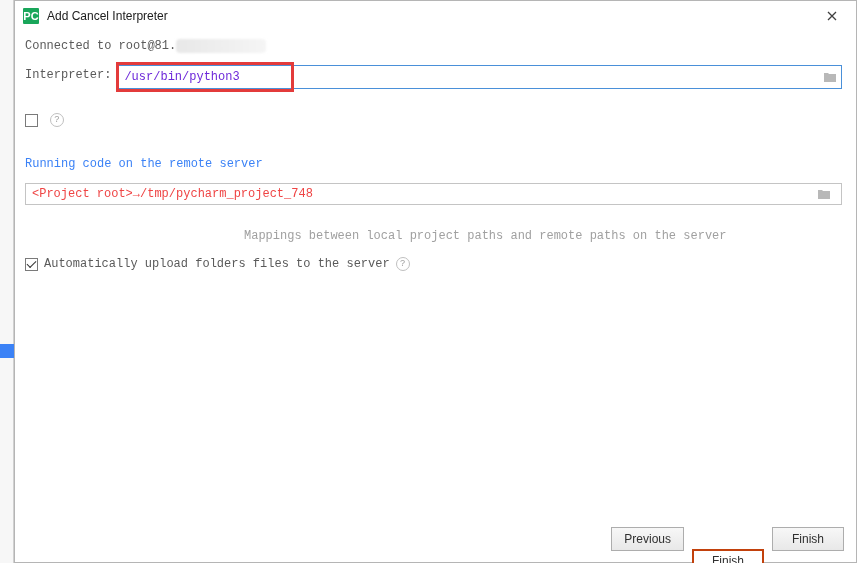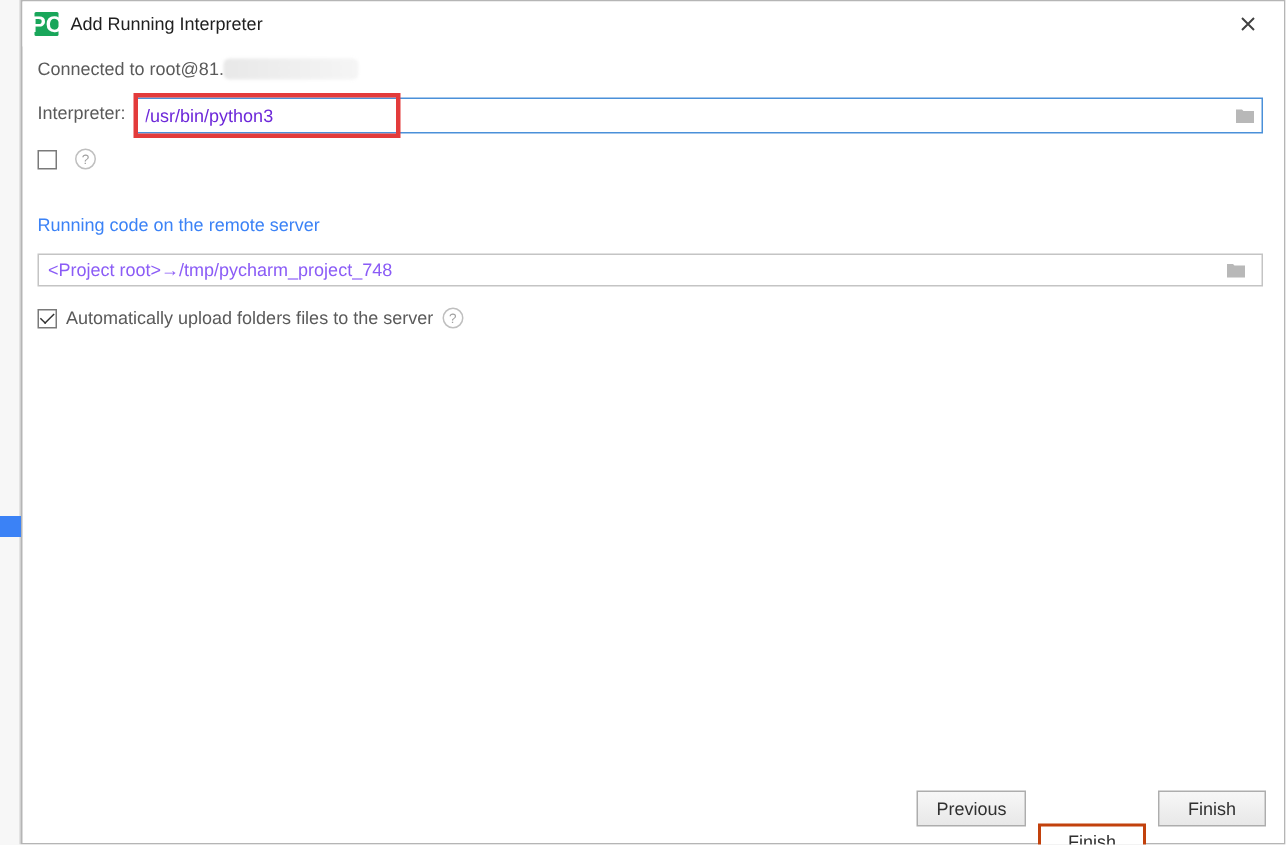"PC" .app-icon { font-size: 15px -> 11px }
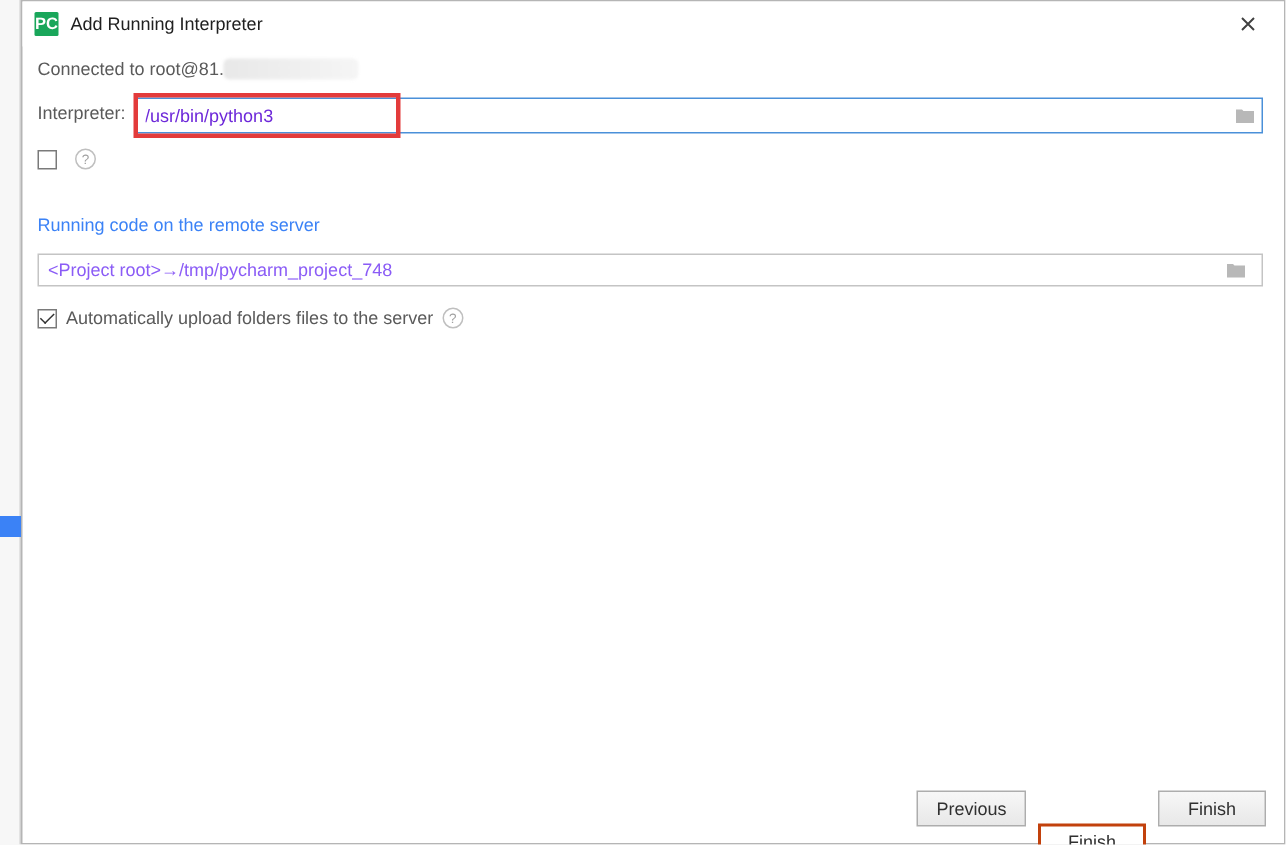"Add Running Interpreter" div.titlebar-title { text: Running -> Cancel }
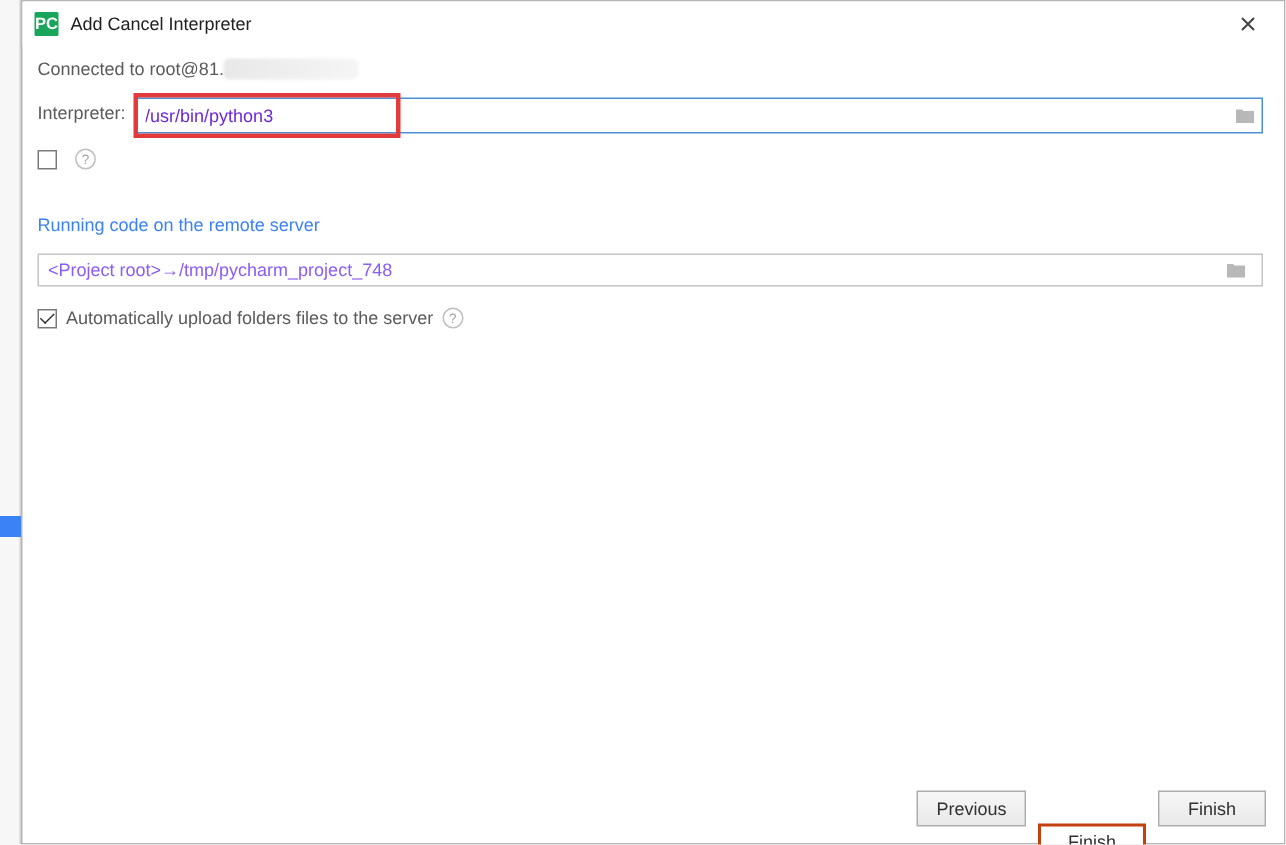"Connected to root@81." .content { font-family: none -> Liberation Mono, monospace }
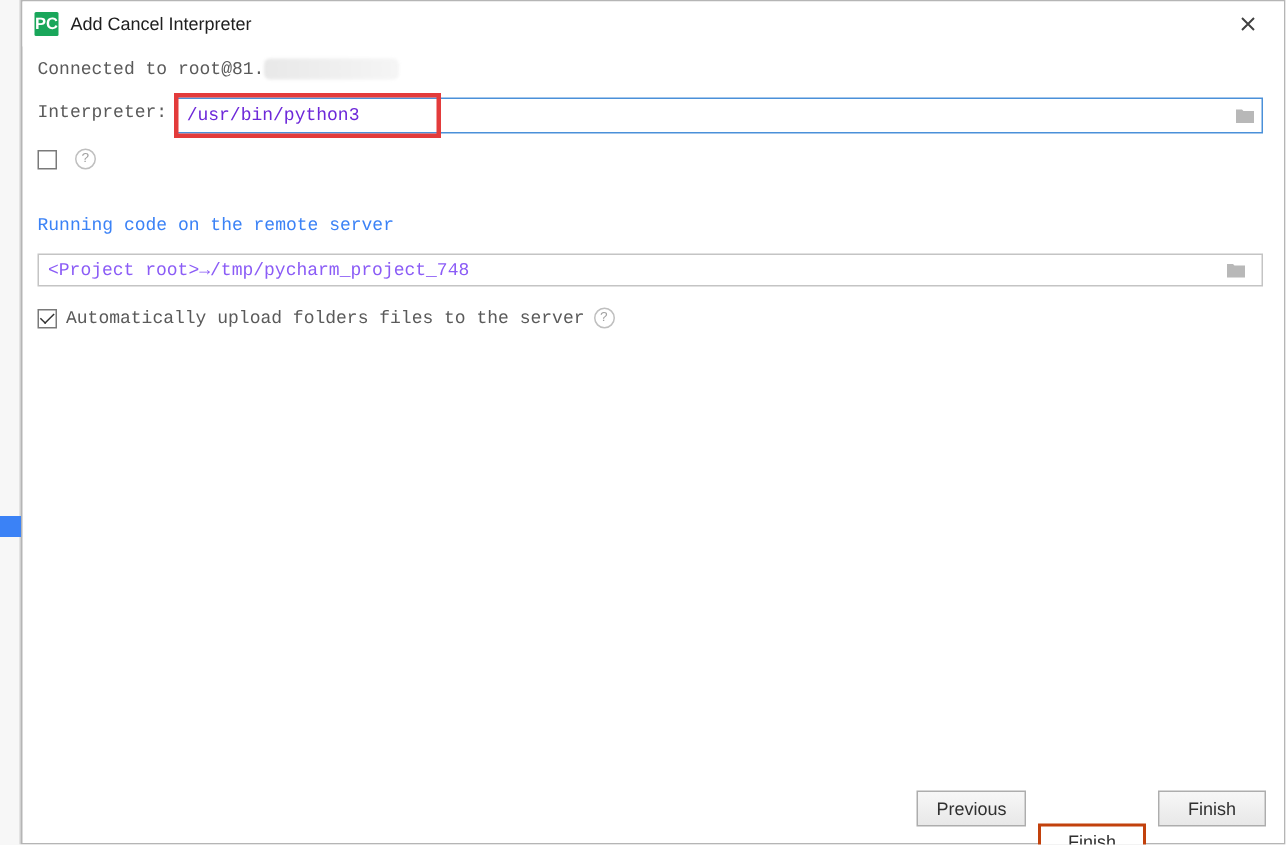"Interpreter:" .row { margin-bottom: 10px -> 24px }
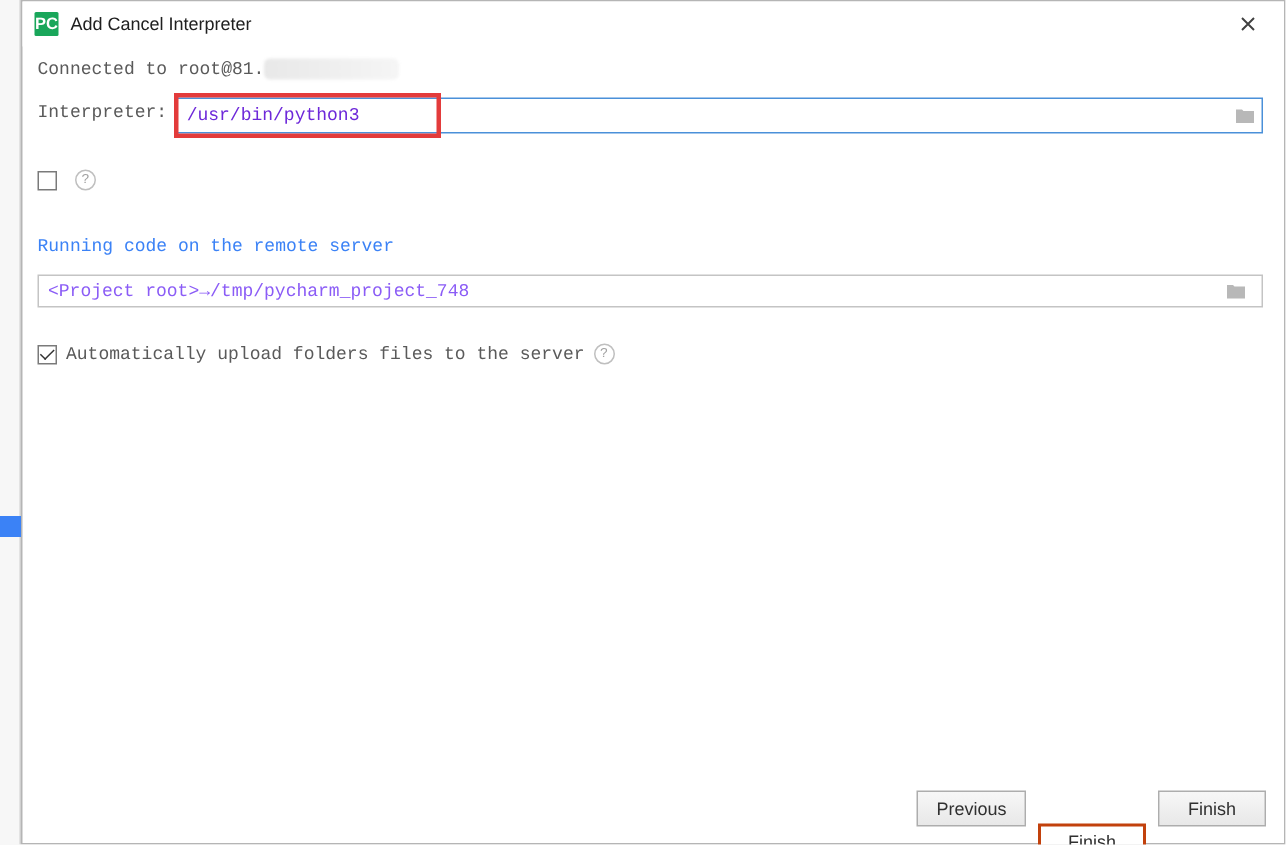"<Project root>→/tmp/pycharm_project_748" .sync-field { color: #8b5cf6 -> #ef4444 }
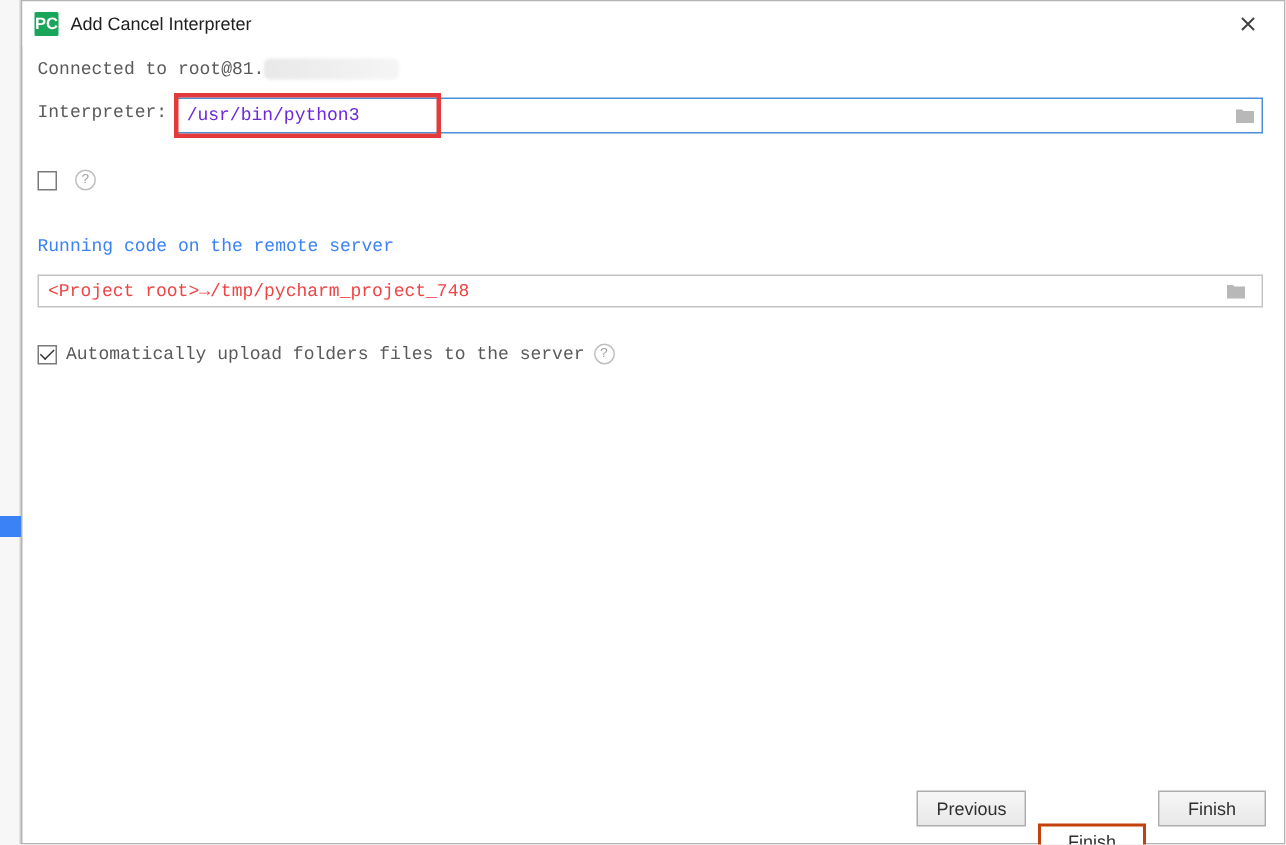"Mappings between local project paths" div.hint { html: none -> <div>Mappings between local project paths and remote paths on the server</div> }
